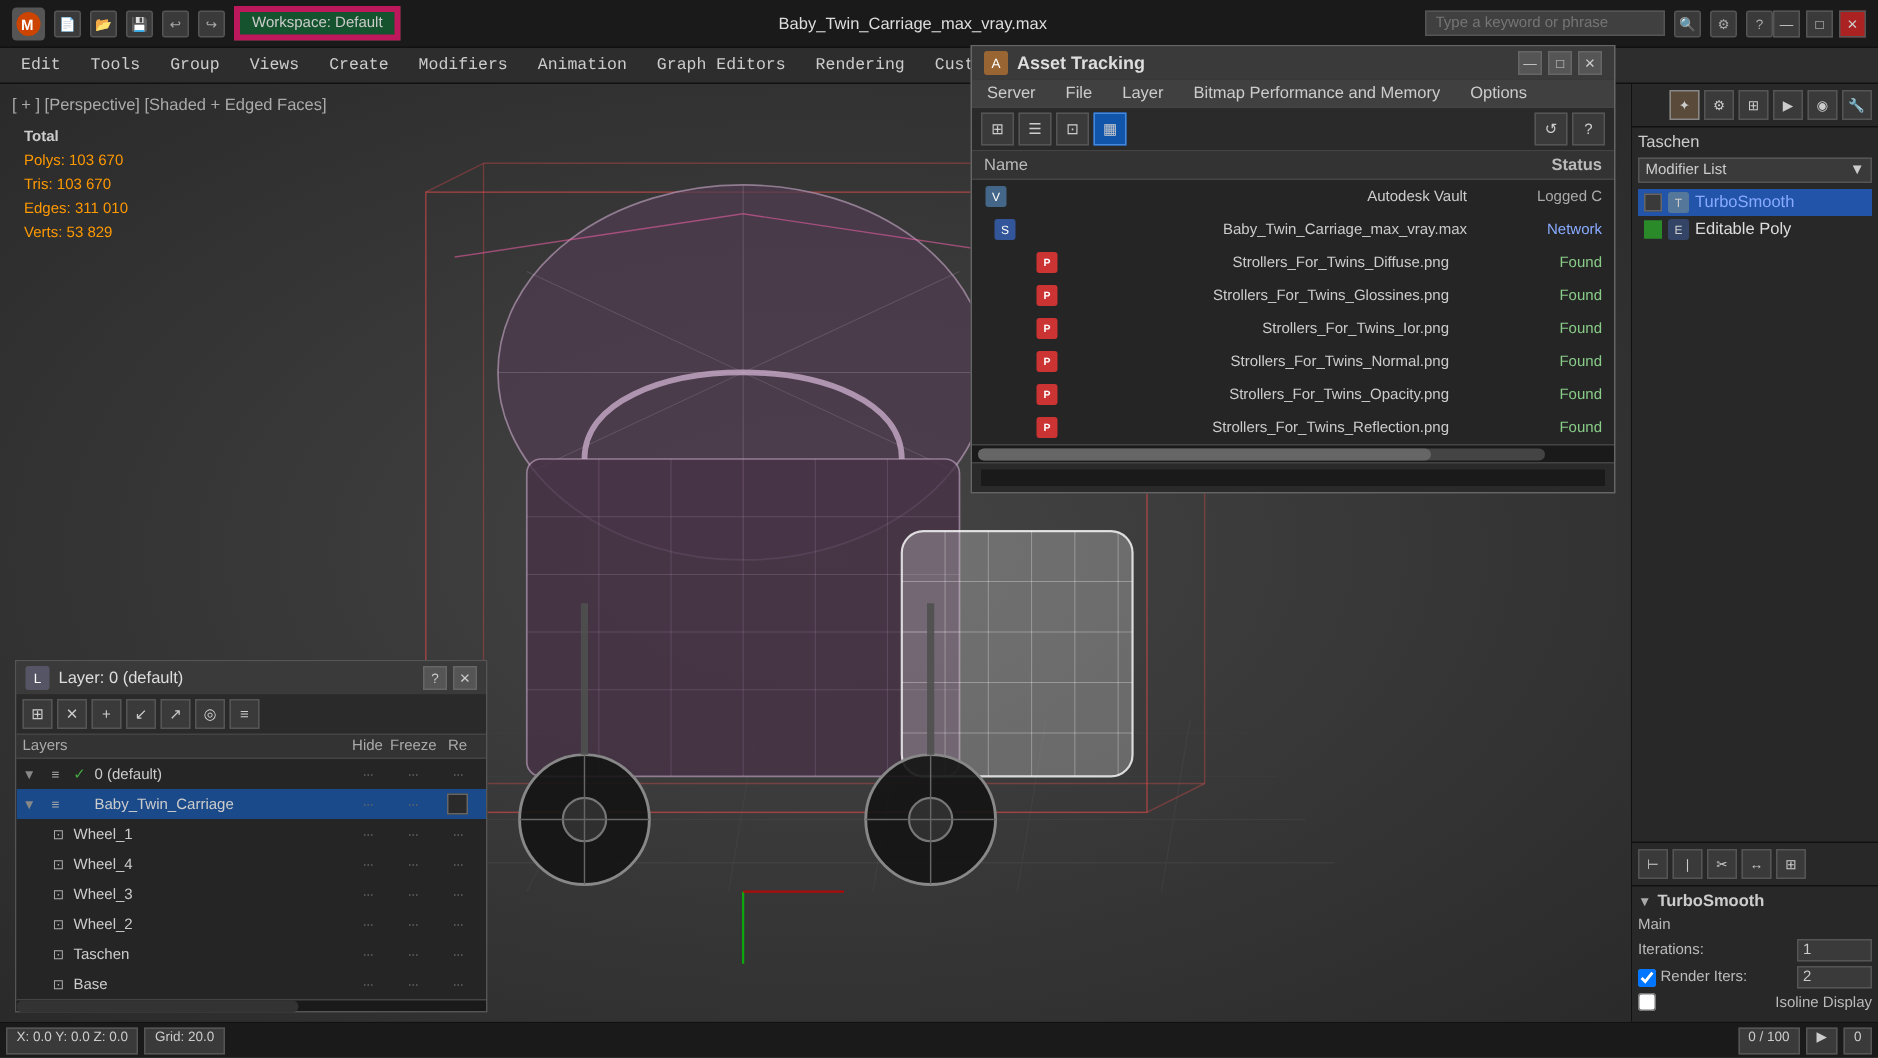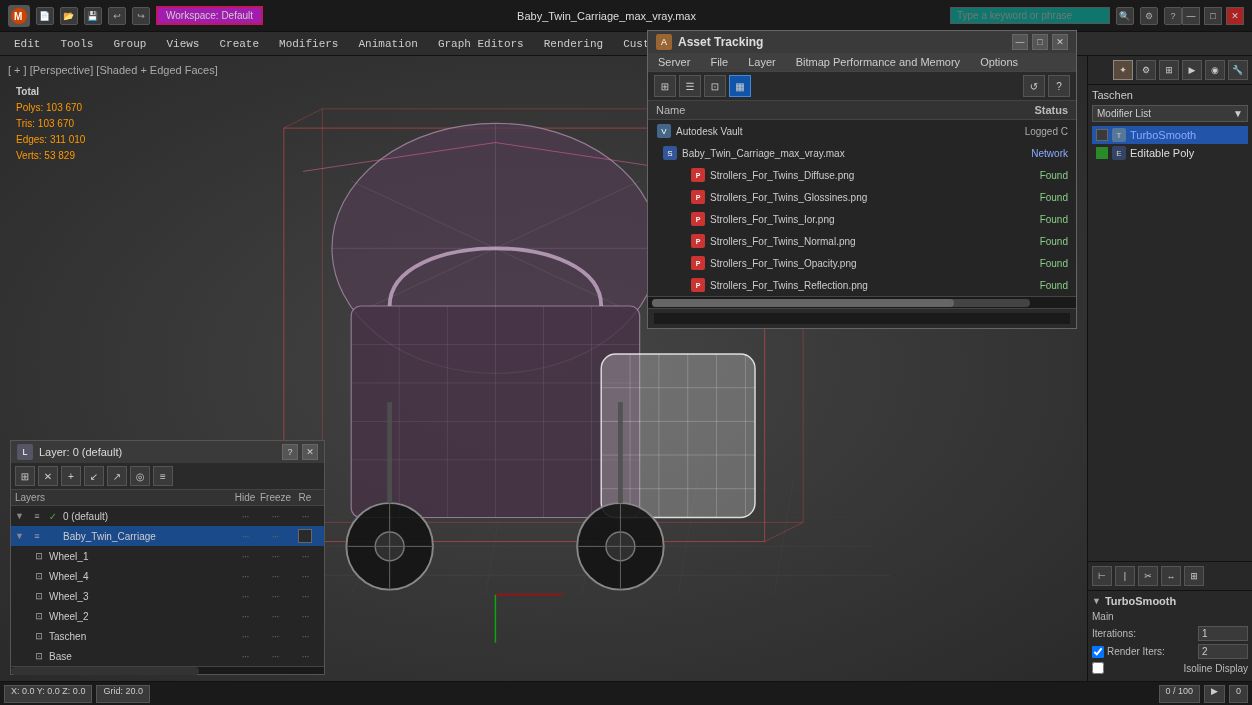"Workspace: Default" div { background: #a21caf -> #14532d; border: 2px solid #be185d -> 4px solid #be185d }
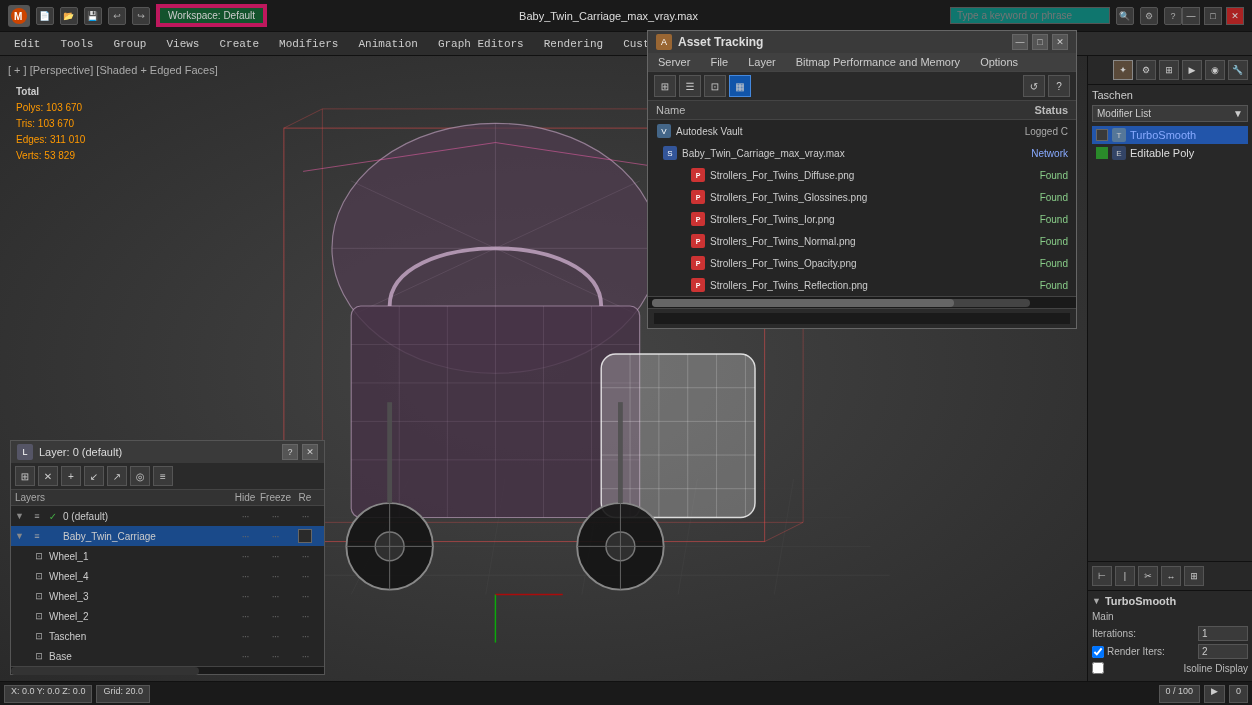"Type a keyword or phrase" #titlebar-search { background: #0f766e -> #404040 }
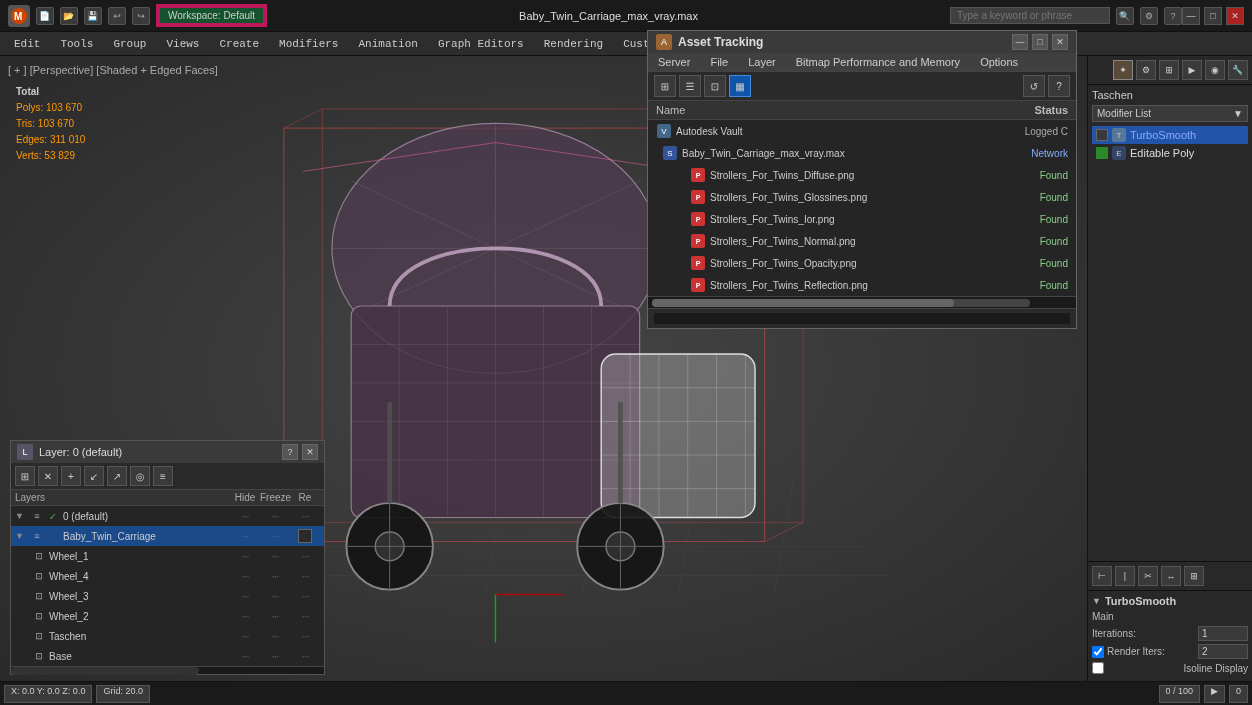"Autodesk Vault" .asset-row-name { text-align: none -> right }
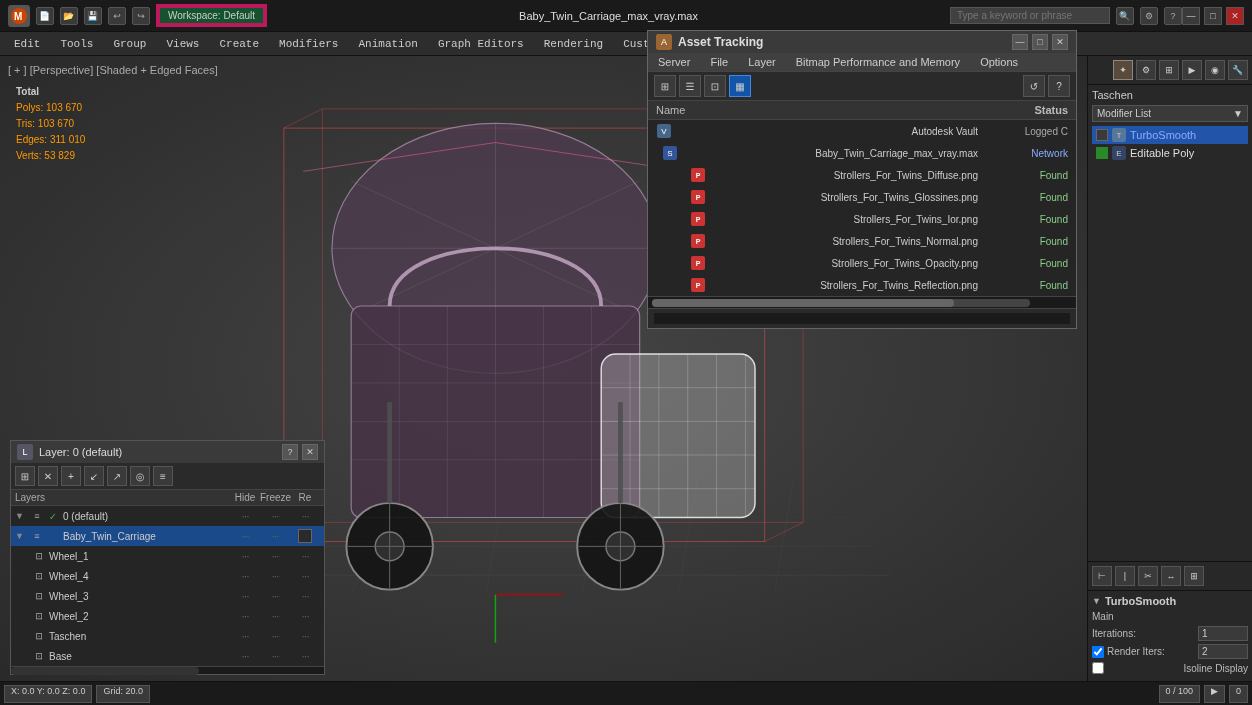"Strollers_For_Twins_Diffuse.png" .asset-indent3 { gap: none -> 12px }
